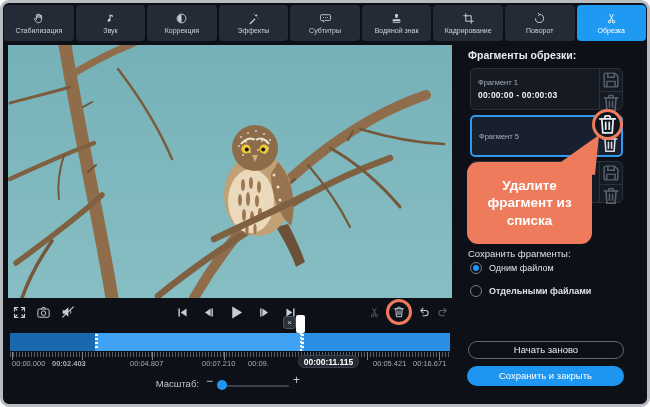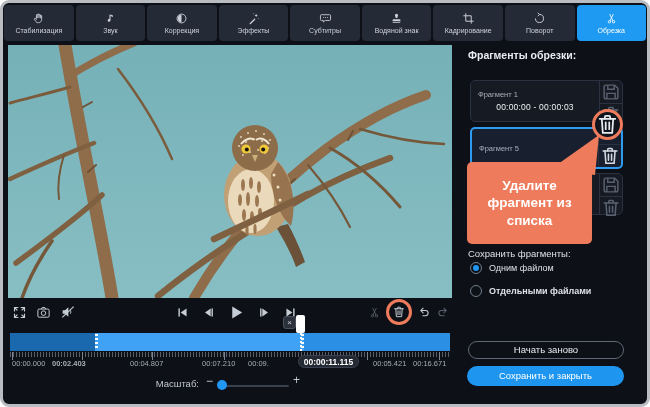"Фрагмент 1" .frag-row { margin-top: 12px -> none }
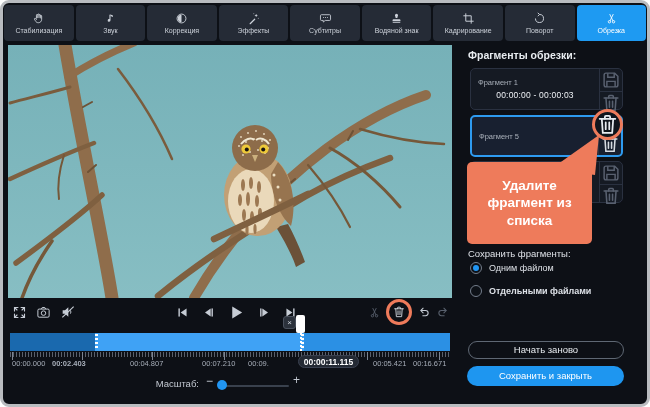"00:00:00 - 00:00:03" .ftime { font-weight: normal -> bold; text-align: center -> none }
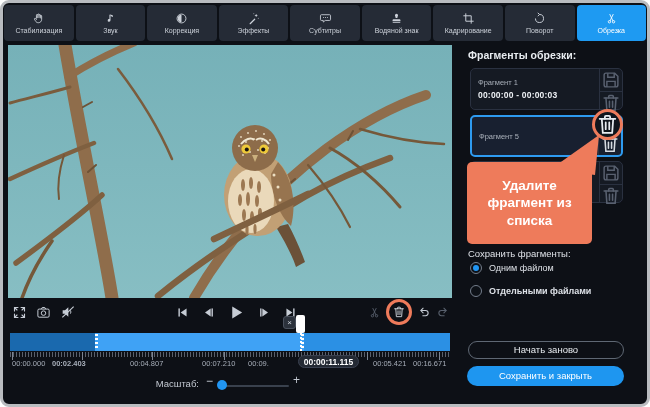"Удалите" .callout { border-radius: 5px -> 11px }
